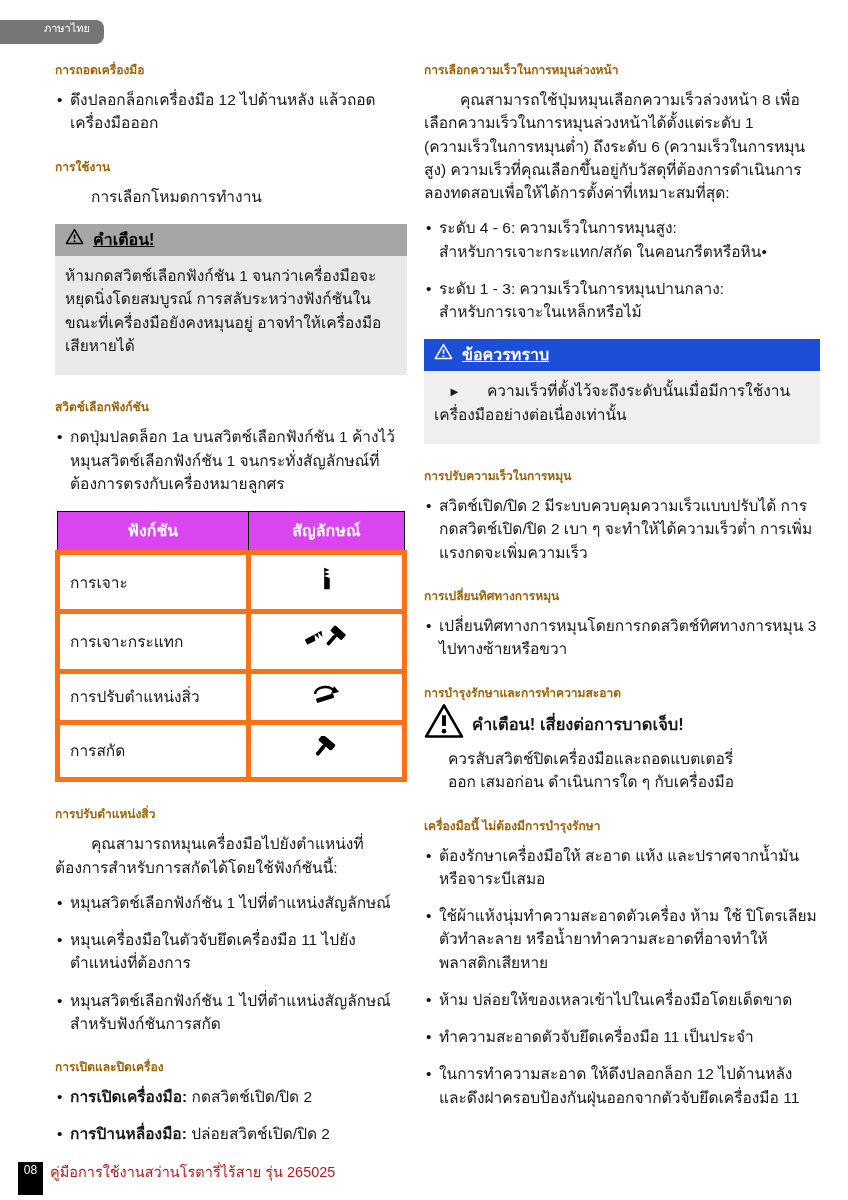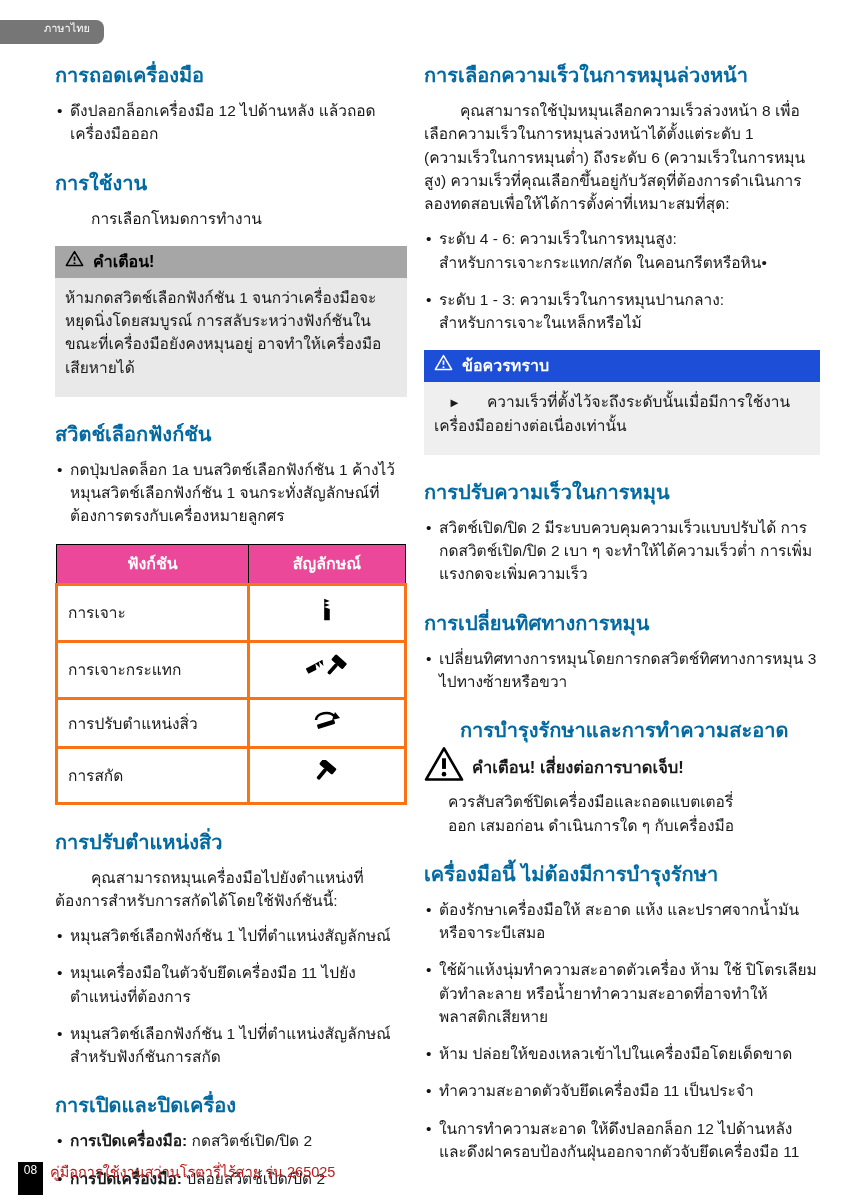"การถอดเครื่องมือ" h3 { color: #0369a1 -> #a16207; font-size: 20px -> 12px }
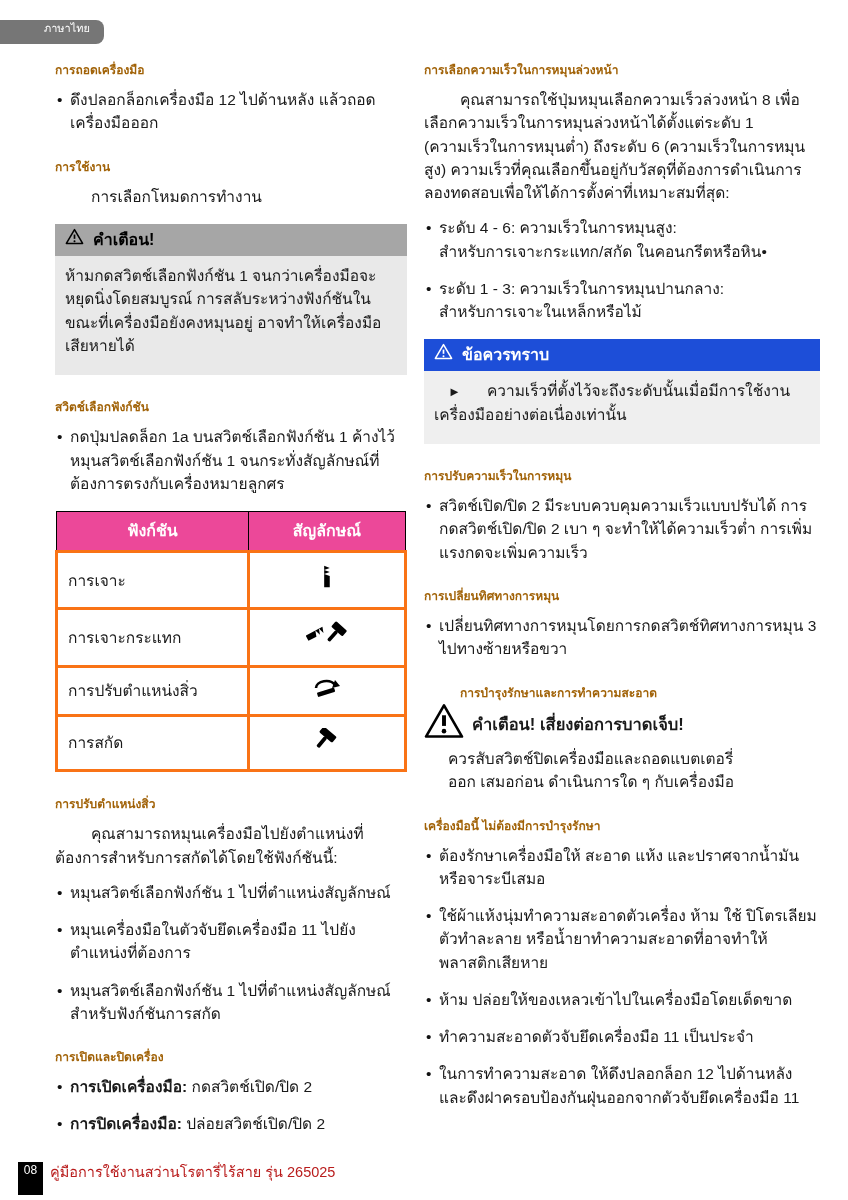"คำเตือน!" .alert-header { text-decoration: none -> underline }
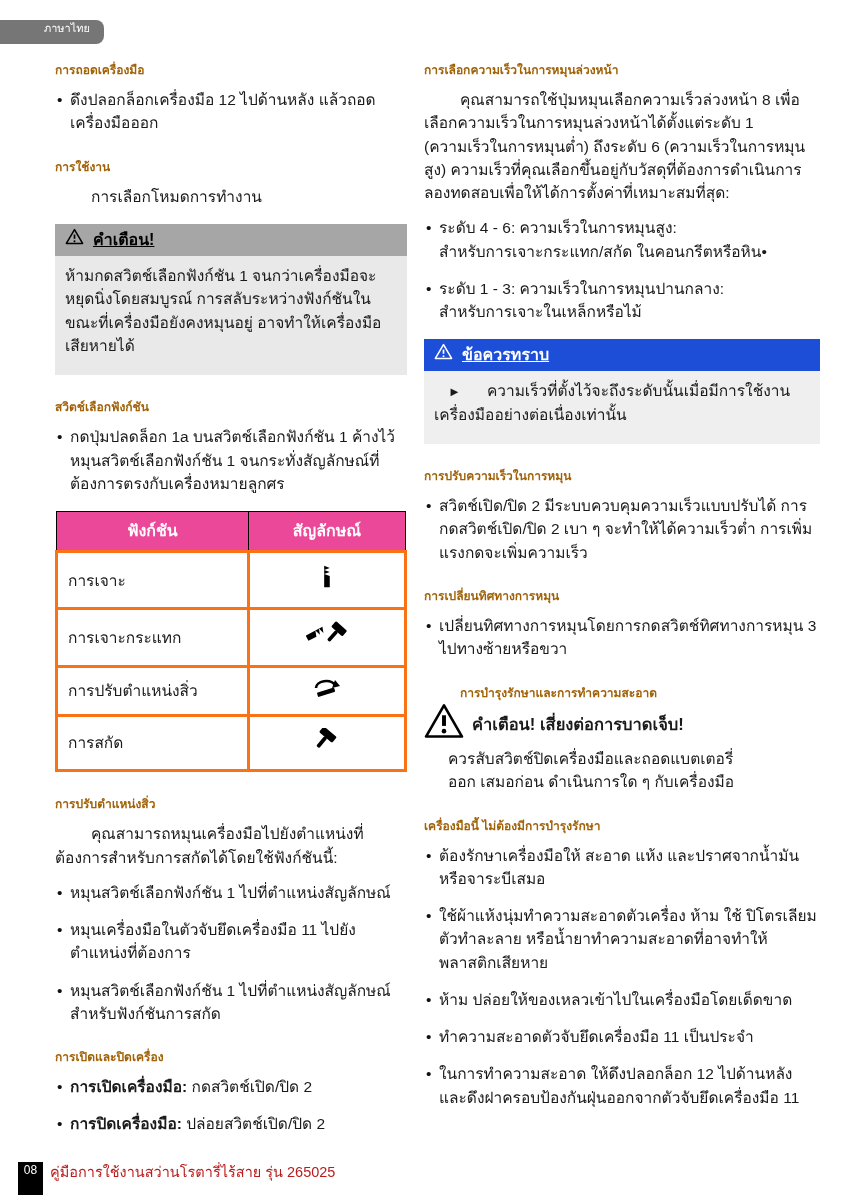"ฟังก์ชัน" table.func th { background: #ec4899 -> #d946ef }
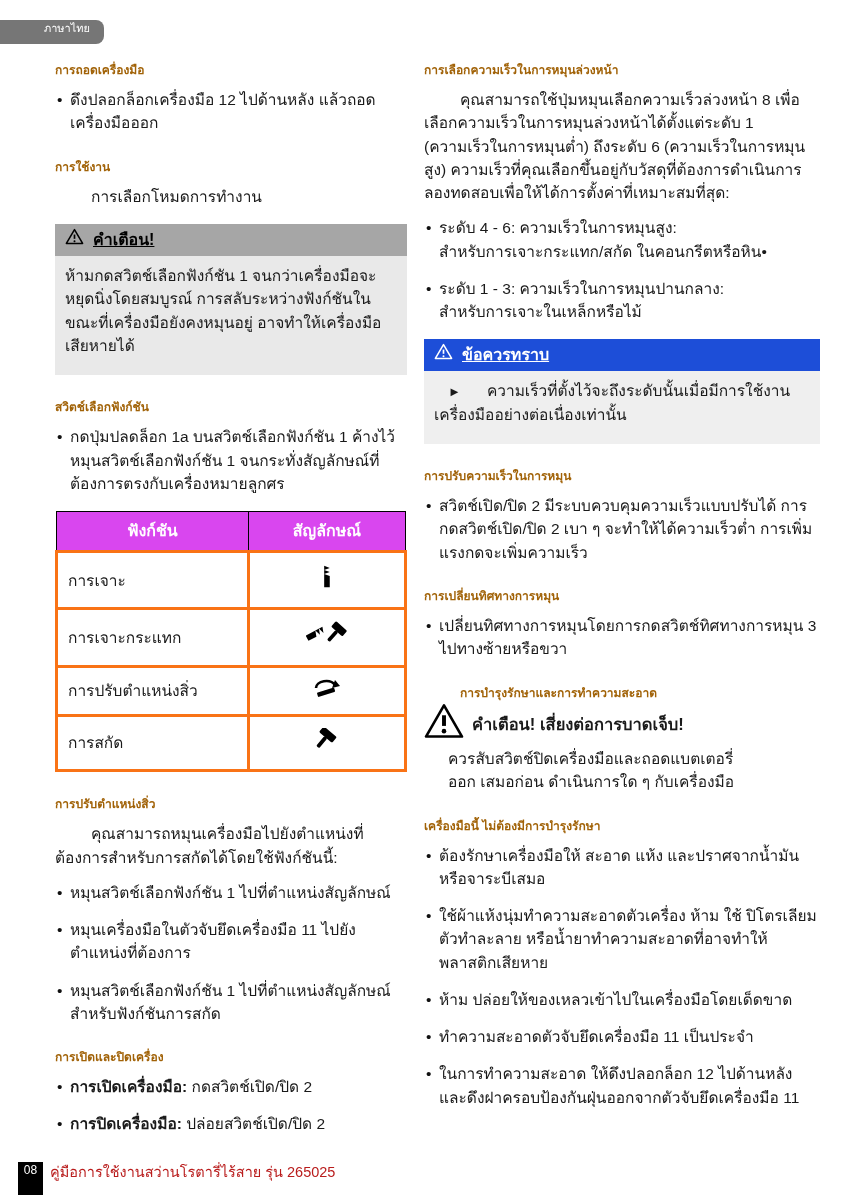"การเจาะ" table.func td { border: 3px solid #f97316 -> 5px solid #f97316 }
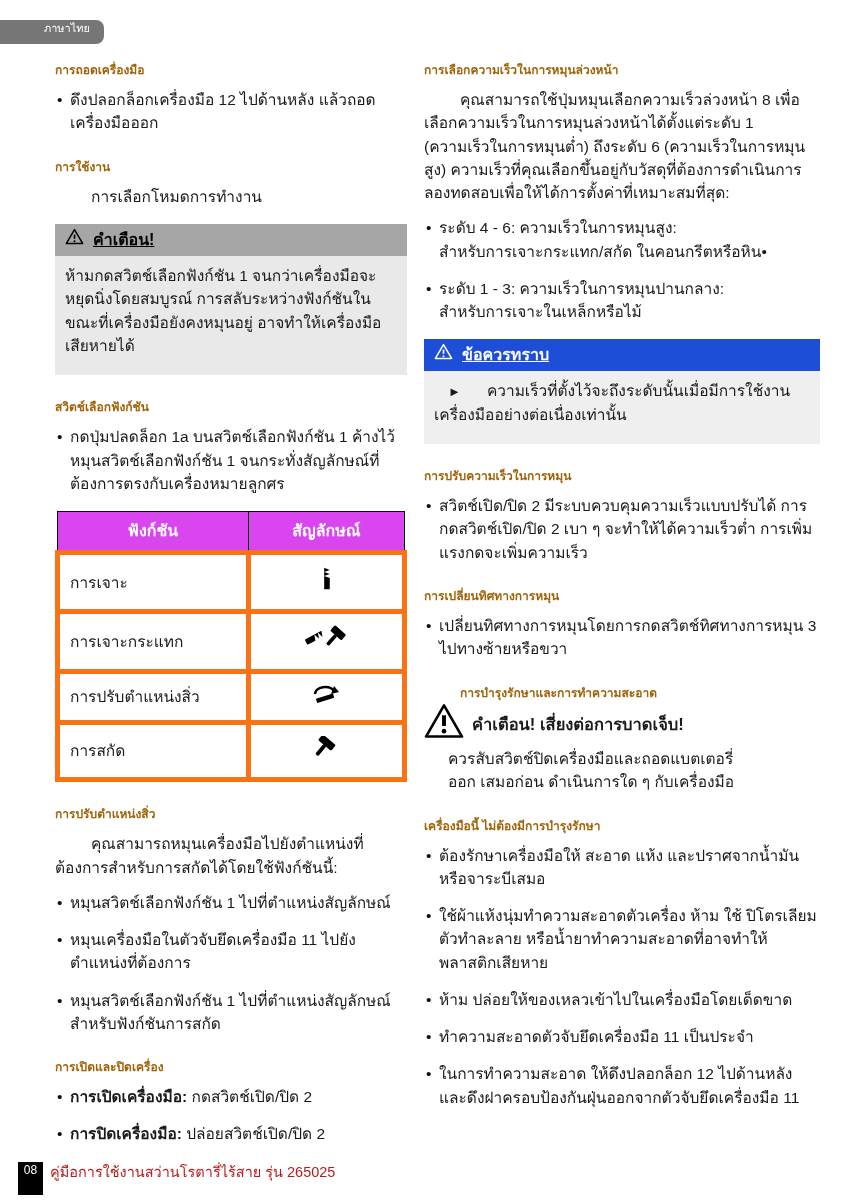"การบำรุงรักษาและการทำความสะอาด" h3 { margin-left: 36px -> none }
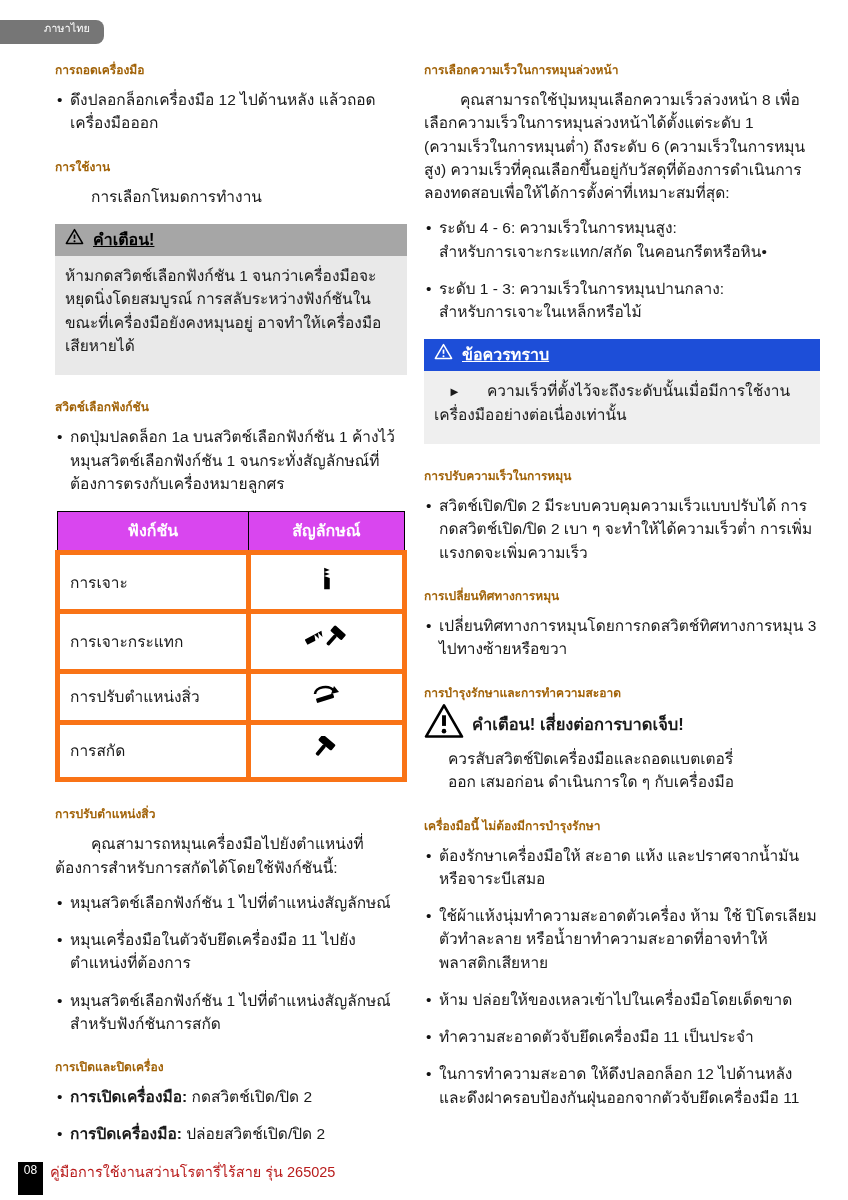"การปิดเครื่องมือ:" span.lead { text: การปิดเครื่องมือ -> การปิานหลื่องมือ }
